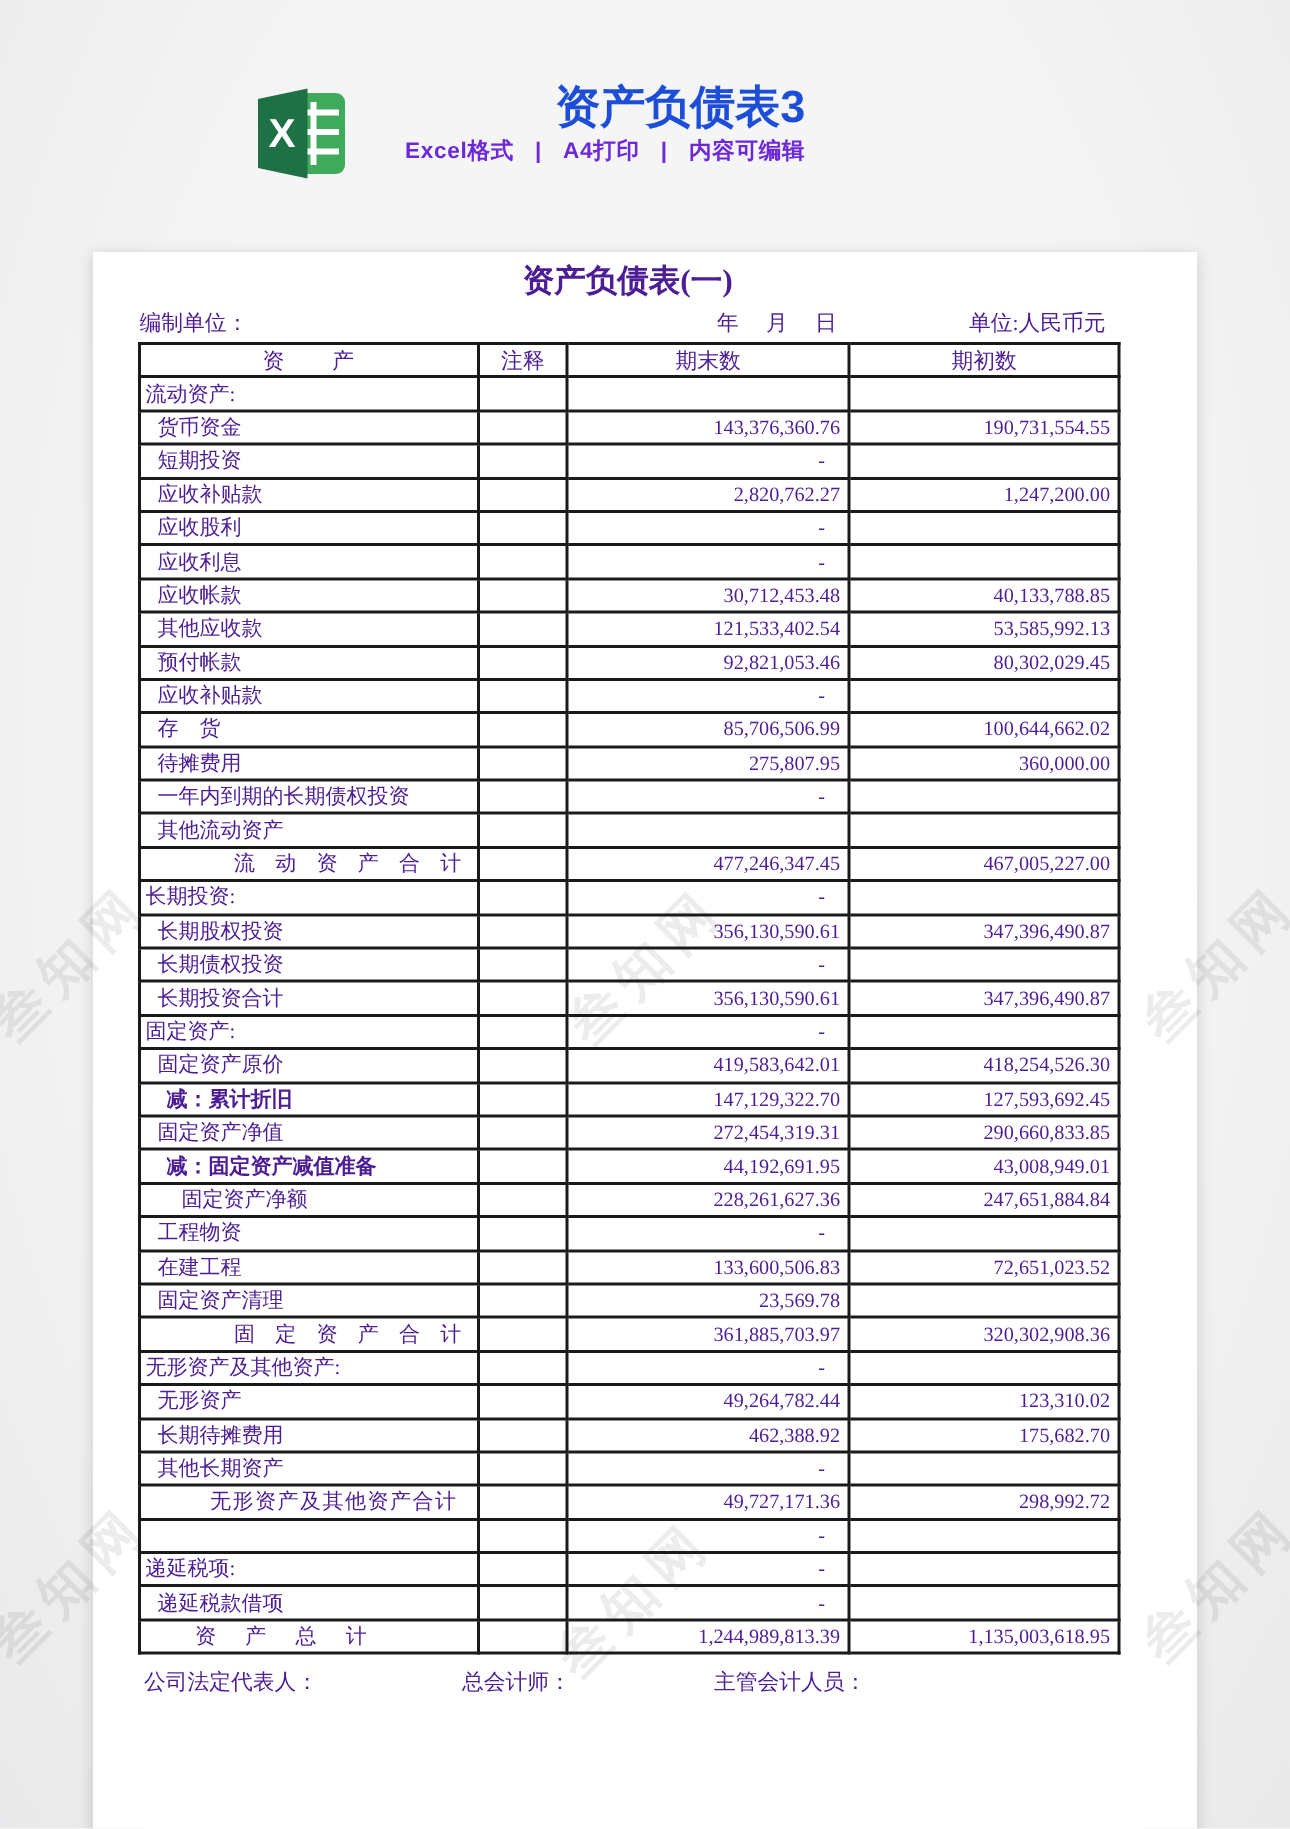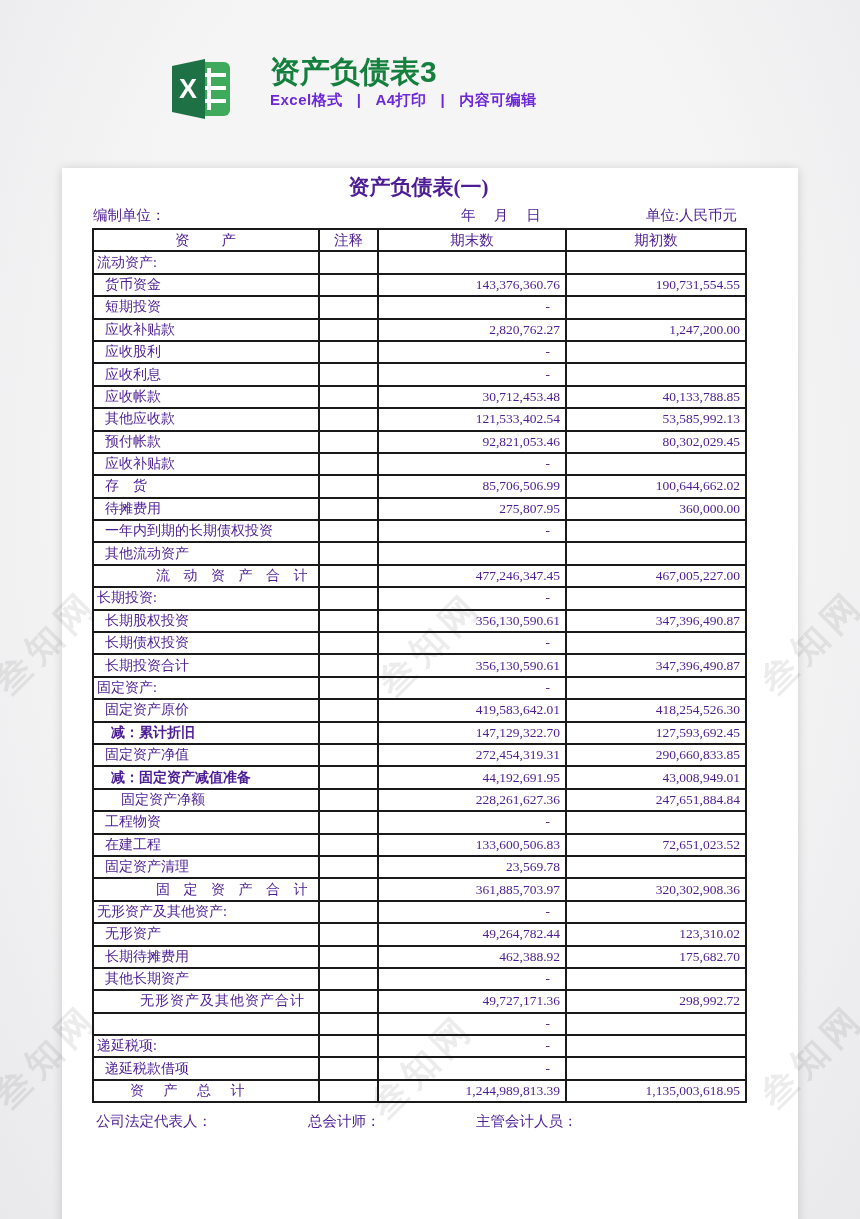"资产负债表3" .hdr .title { color: #15803d -> #1d4ed8; text-align: none -> right }
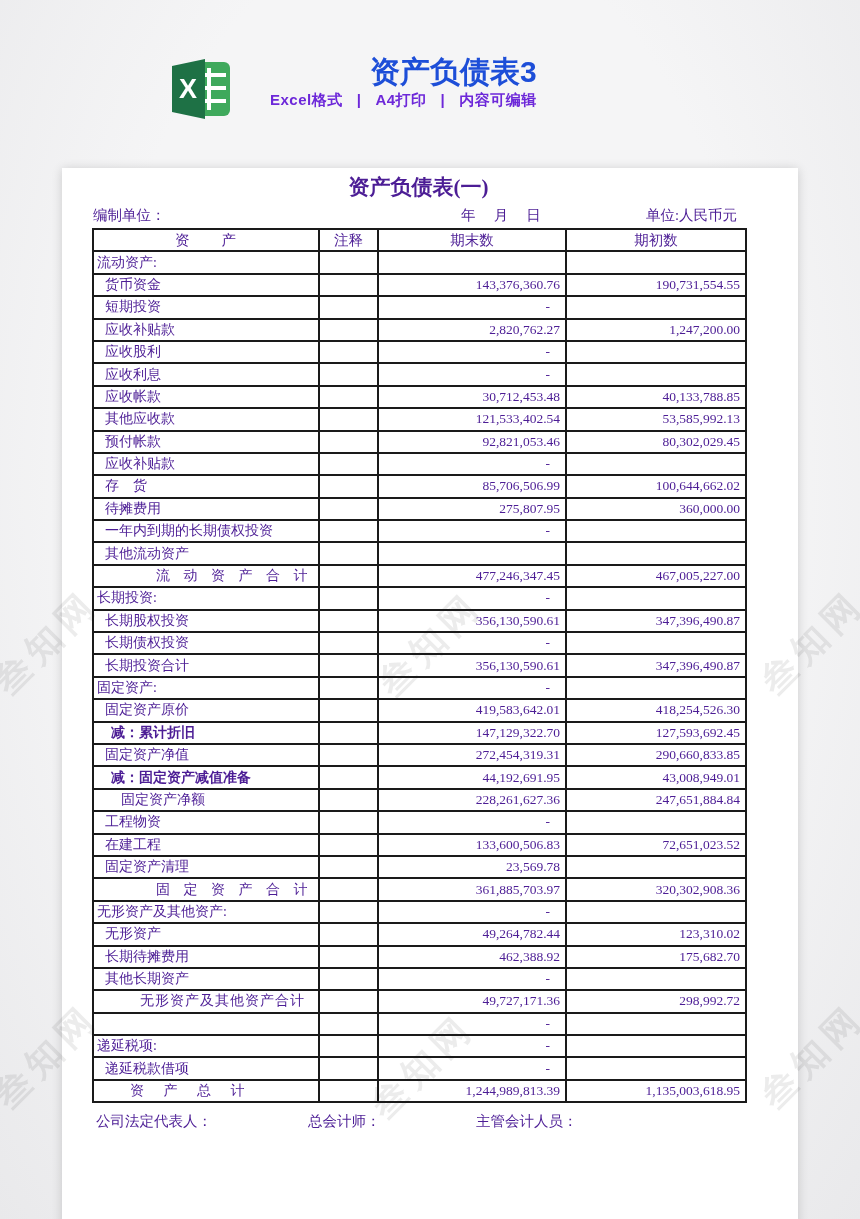"年 月 日" .info-line .mid { left: 369px -> 386px }
